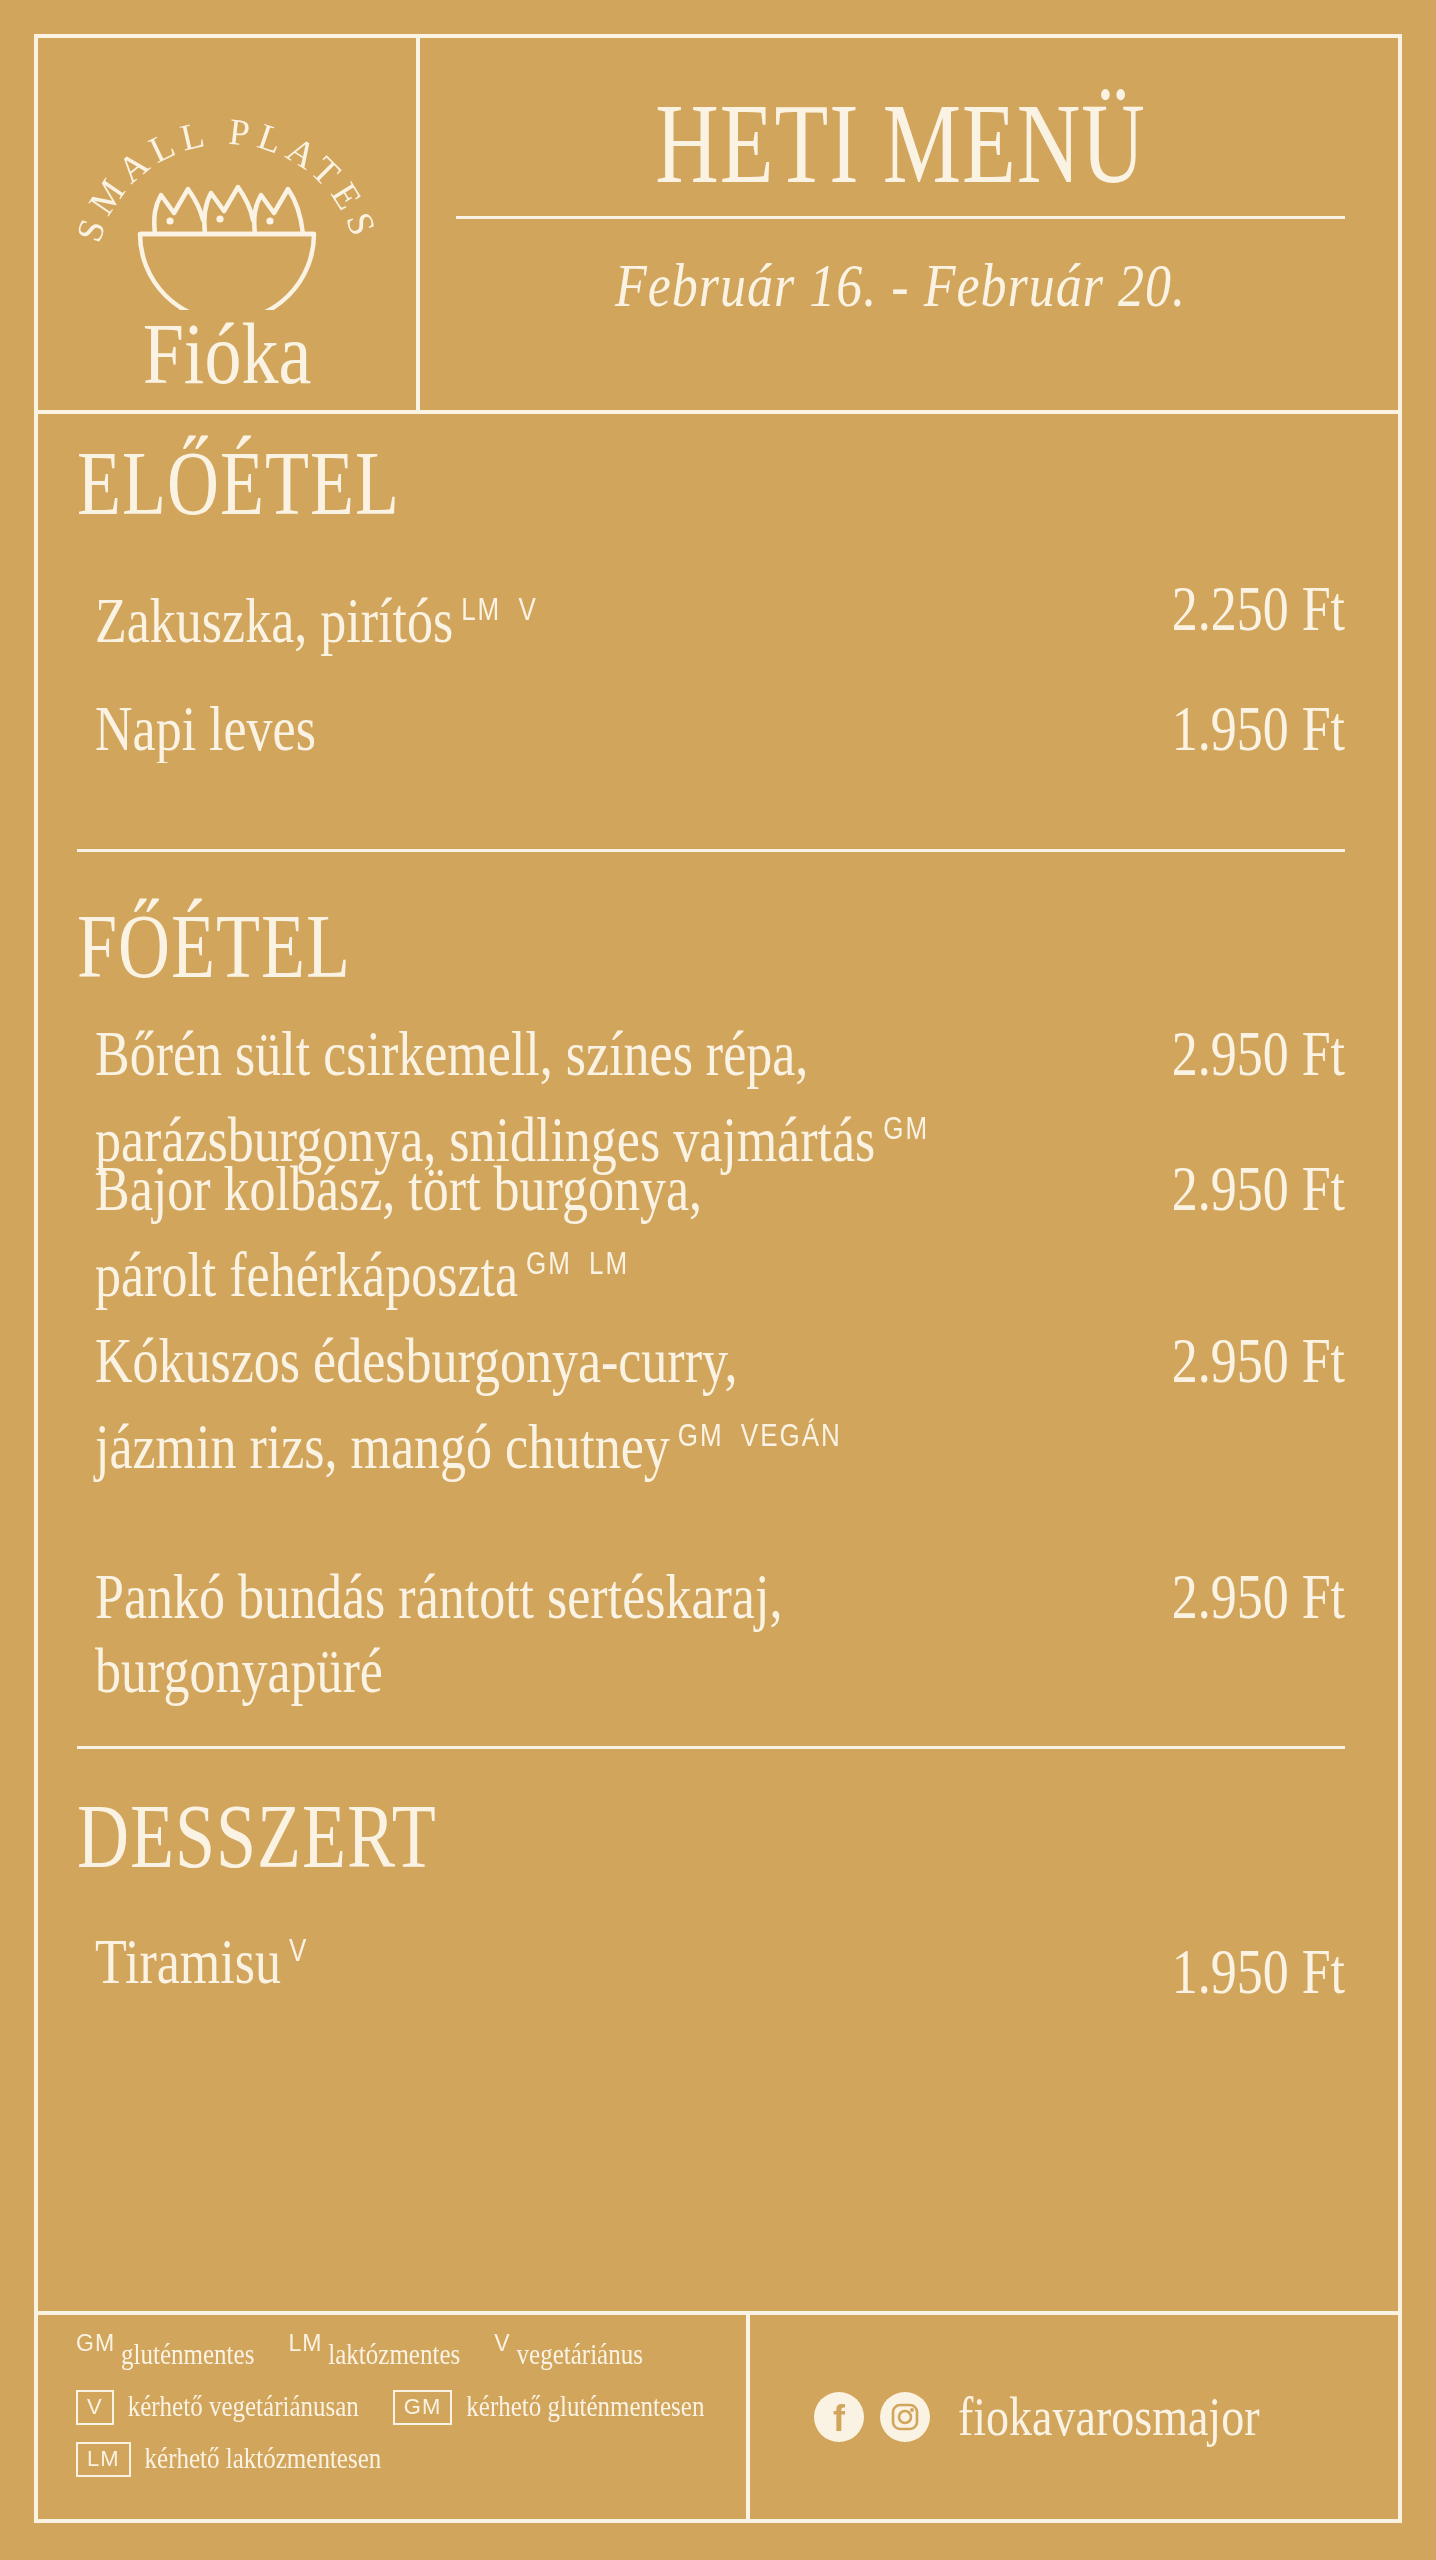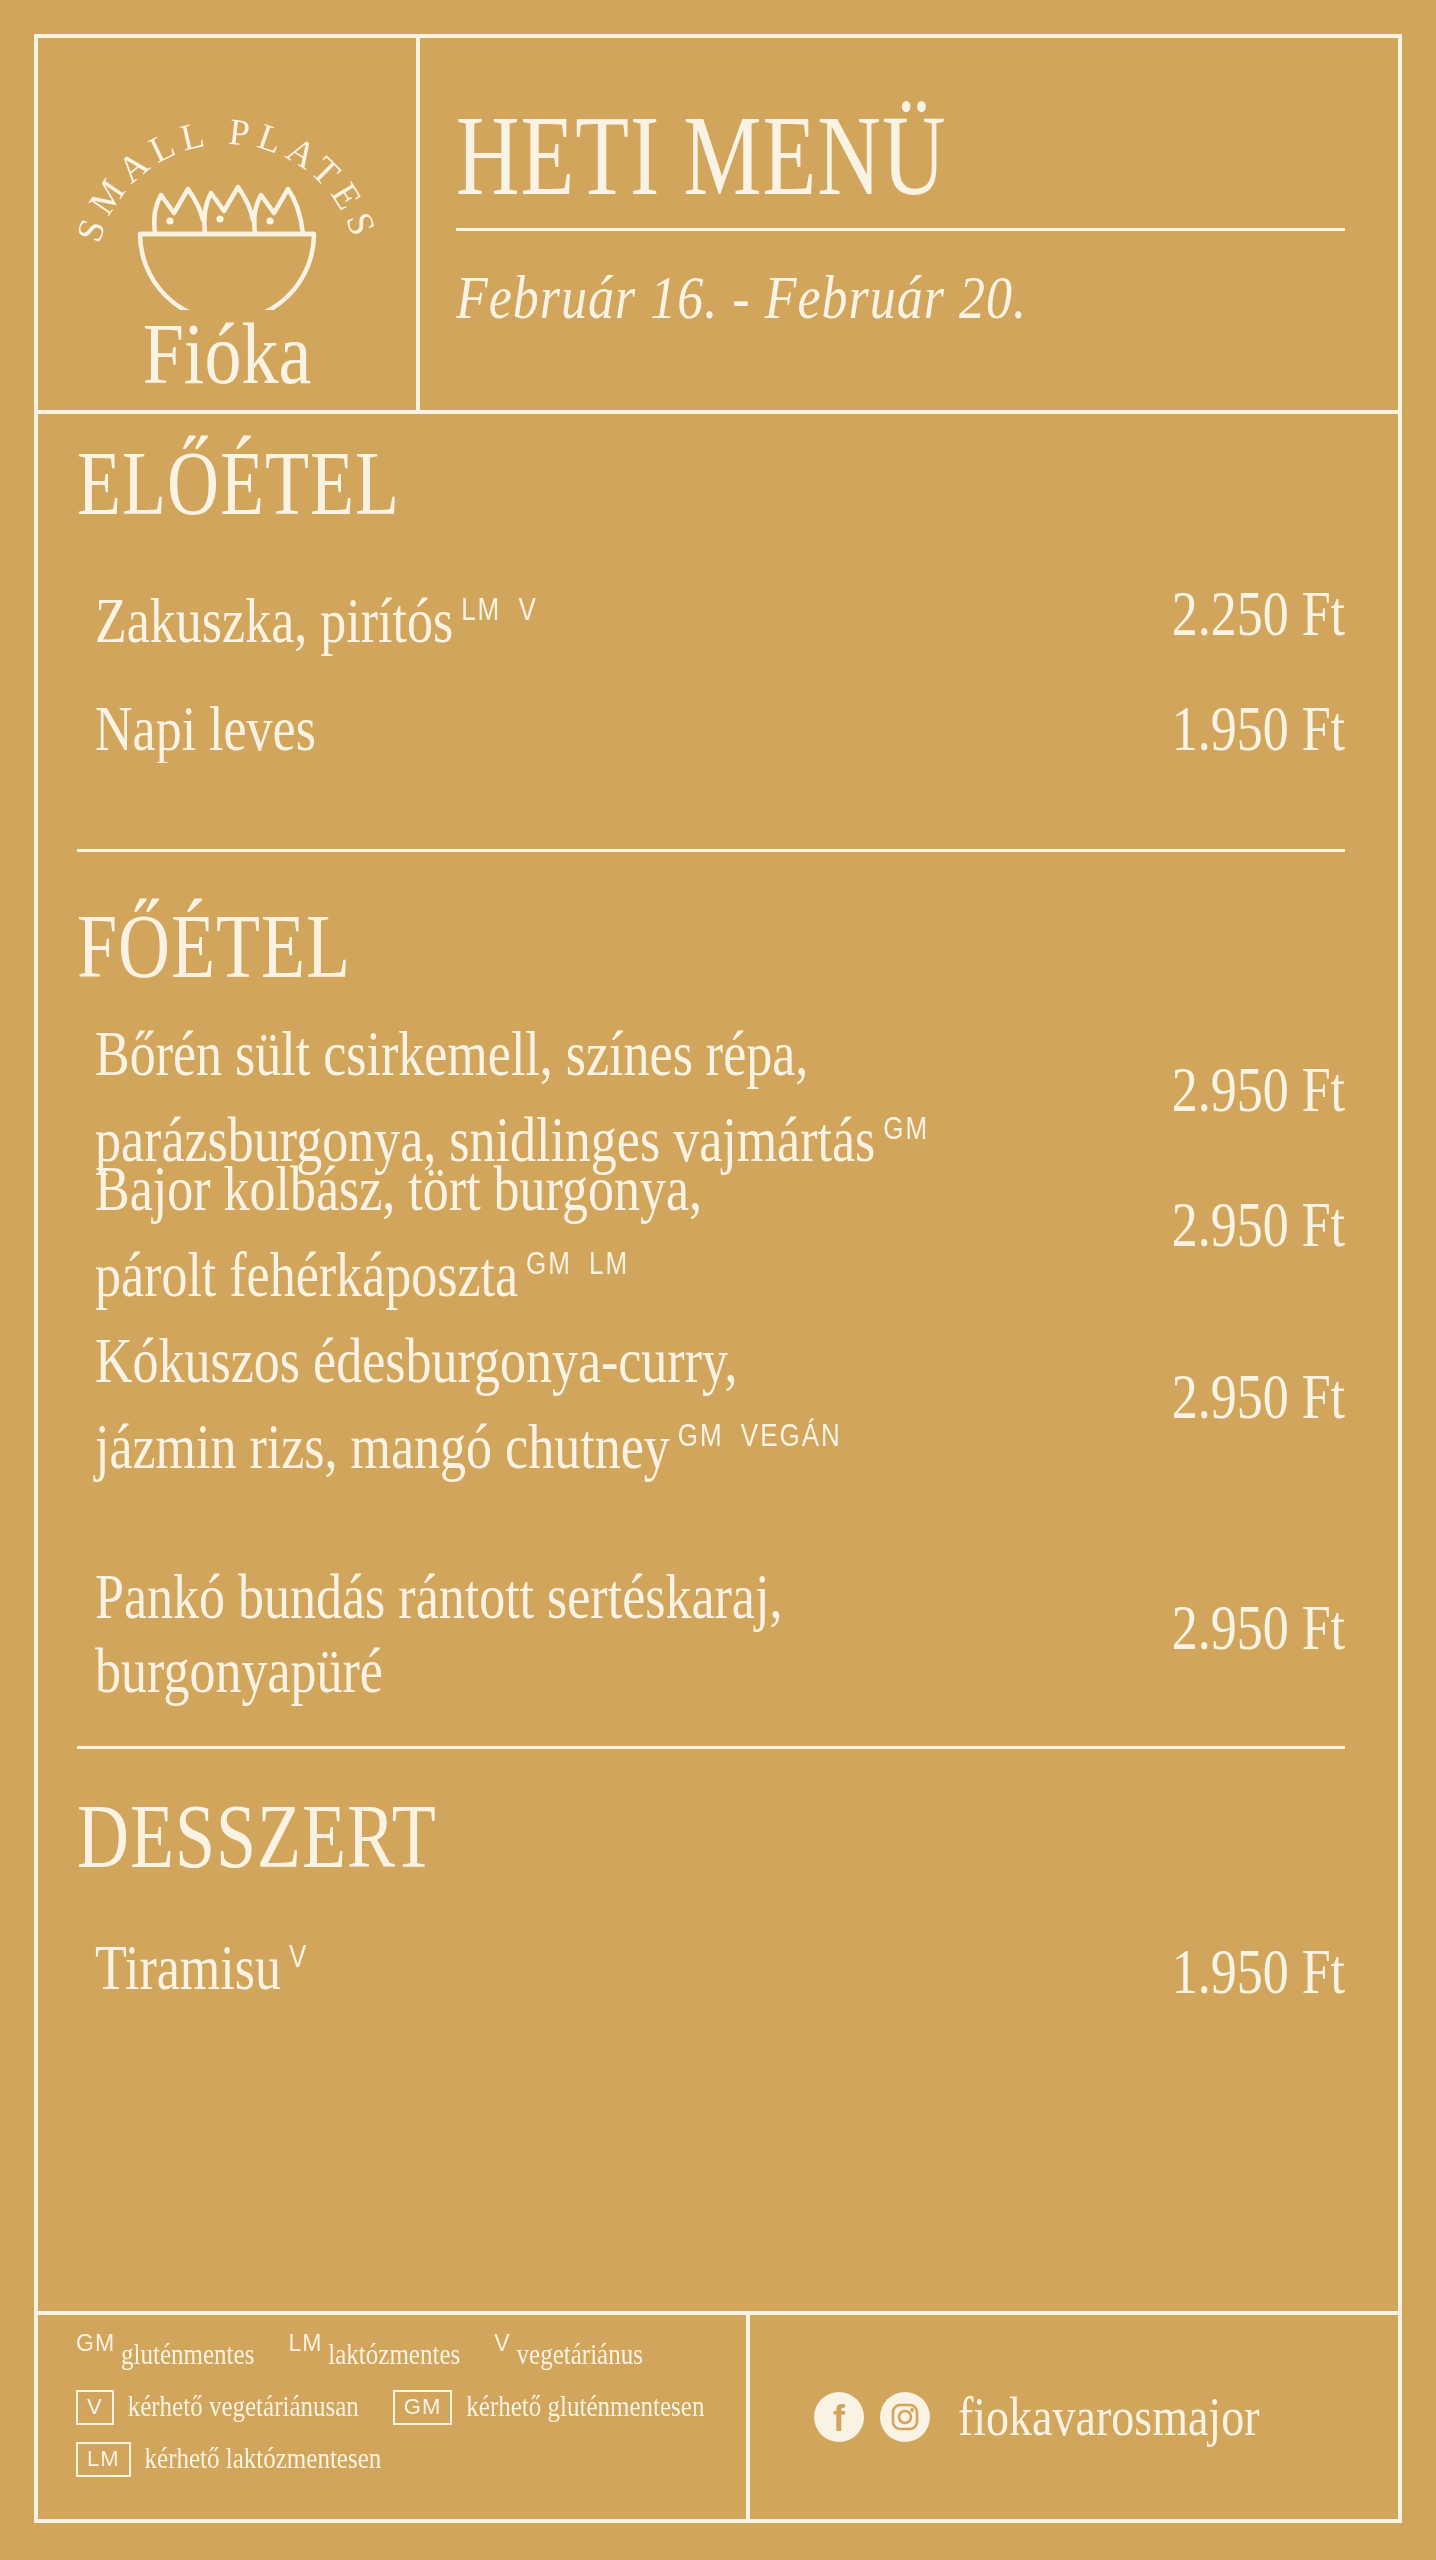"HETI MENÜ Február 16. -" .title-cell { padding: 58px 53px 0 36px -> 46px 53px 0 36px; text-align: none -> center }
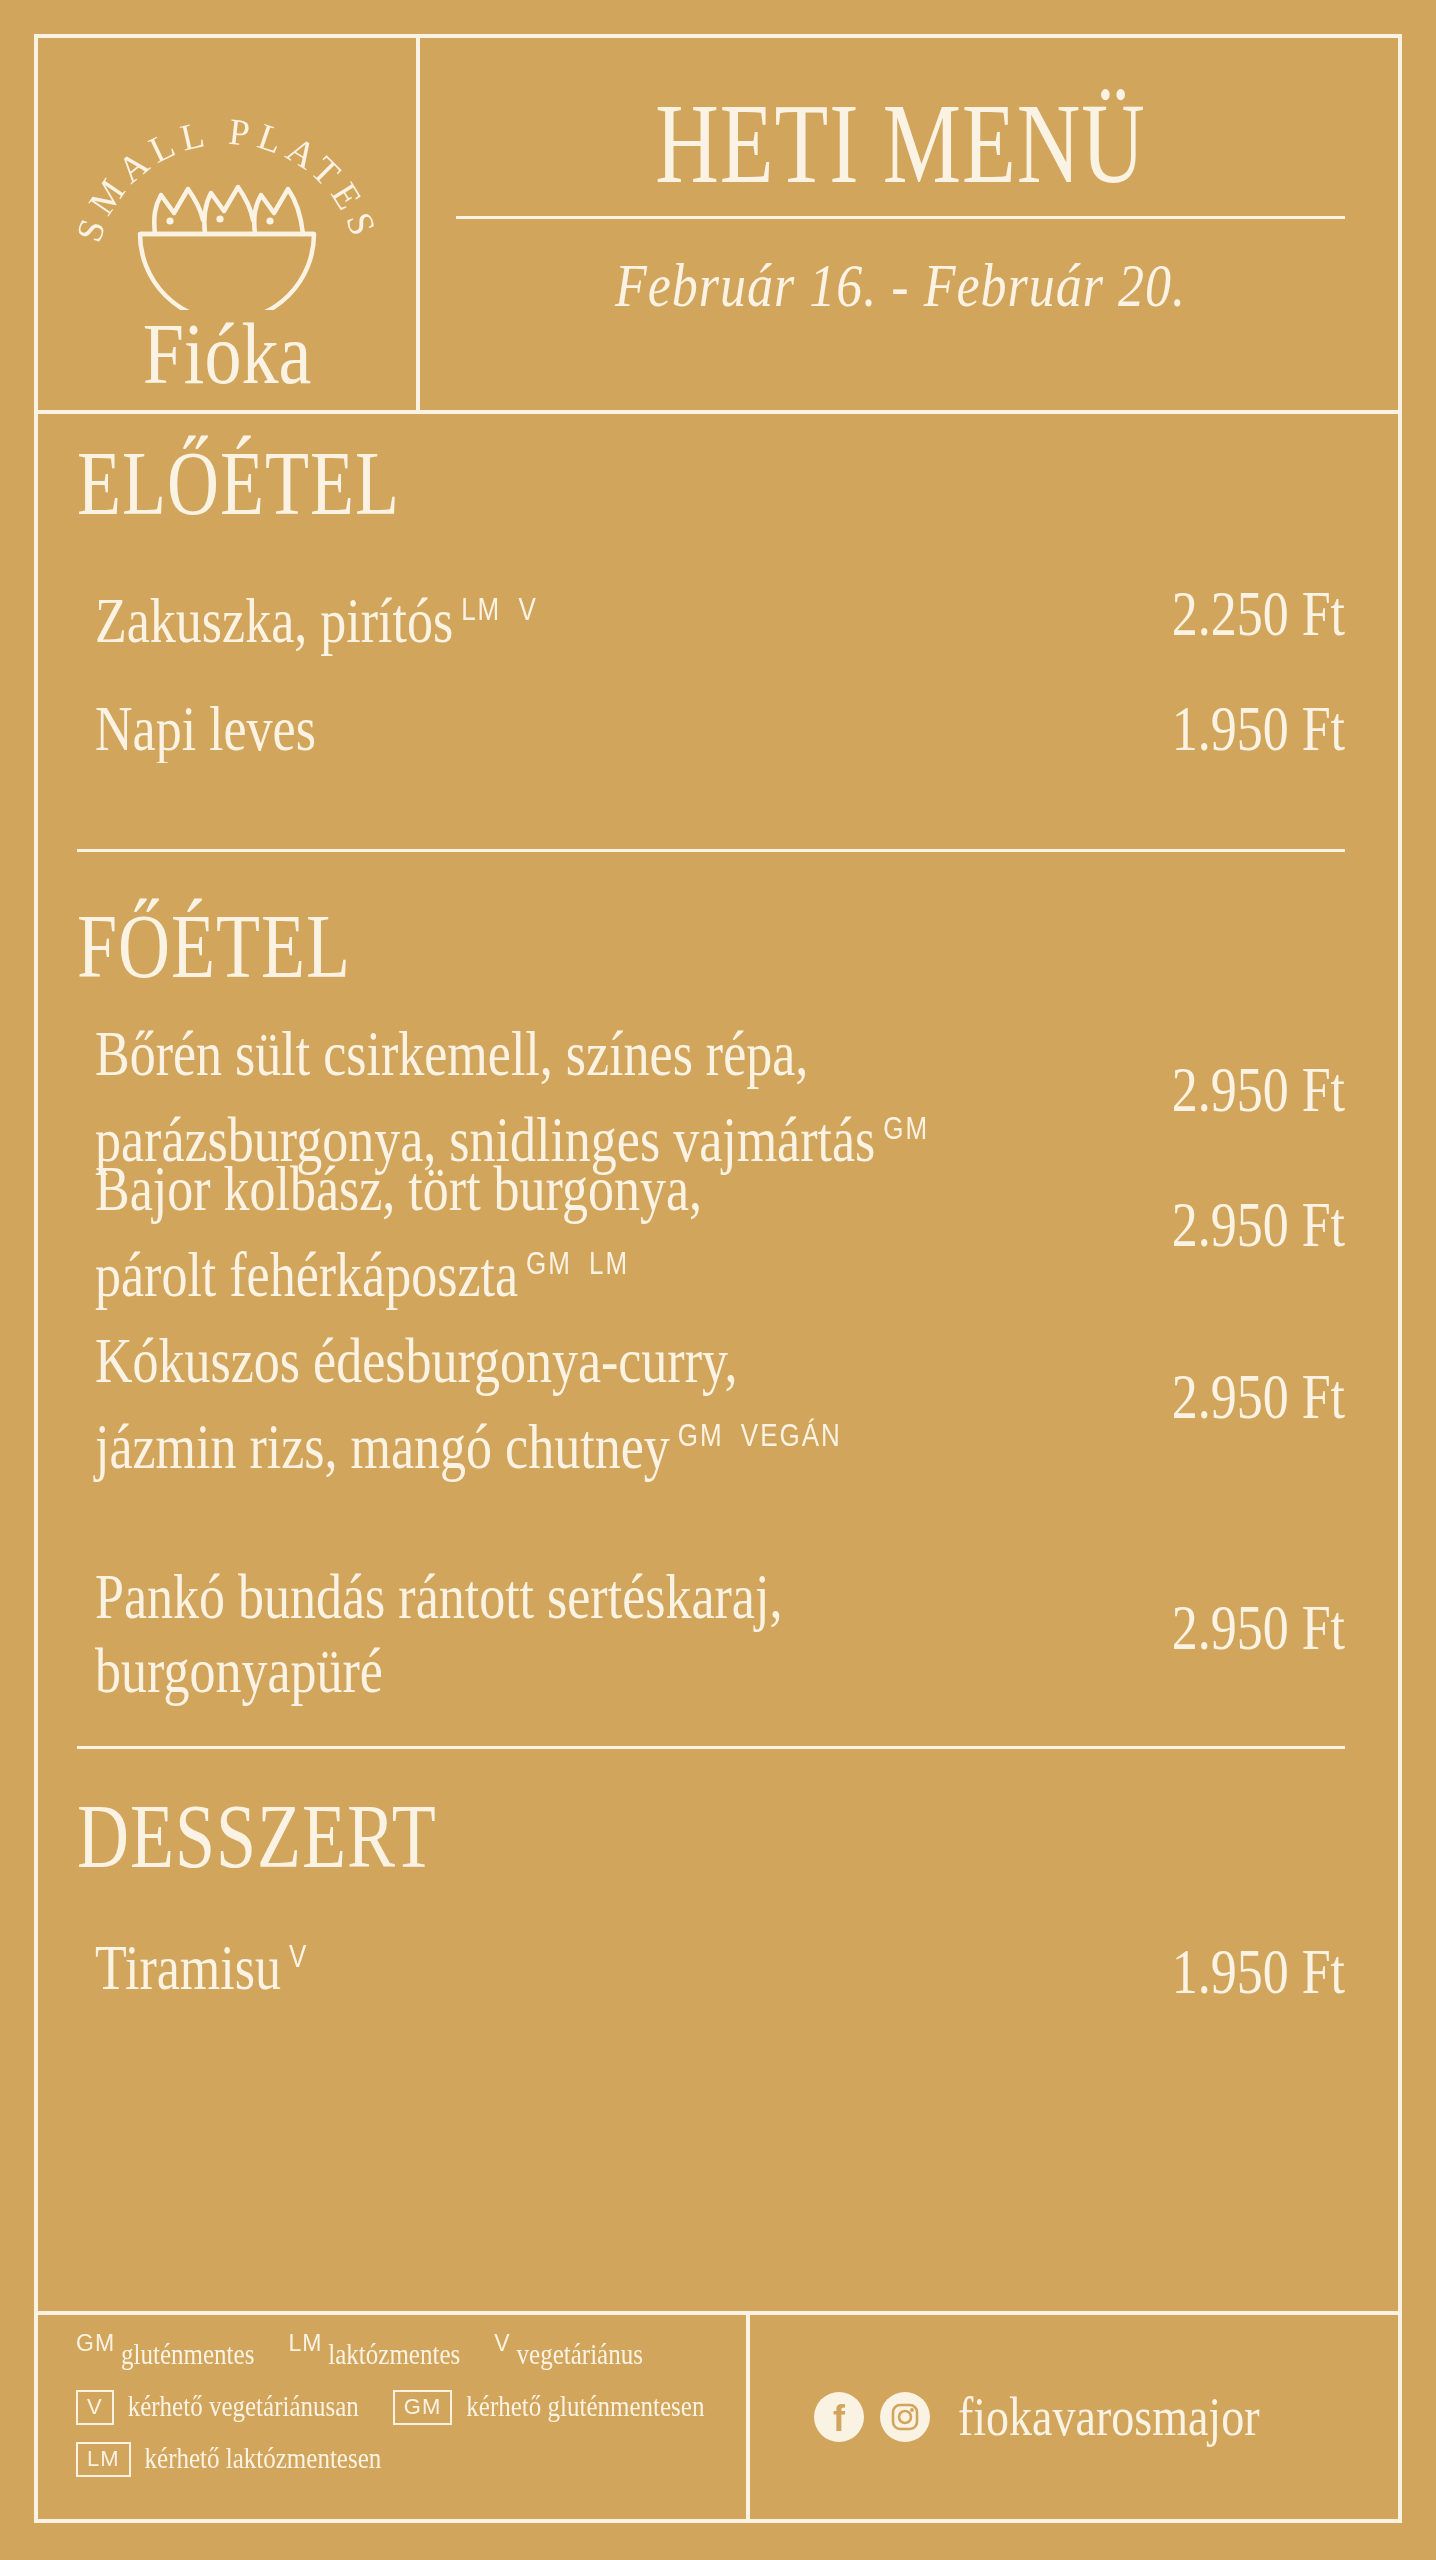"Zakuszka, pirítós LM V" .menu-row { align-items: center -> flex-start }
